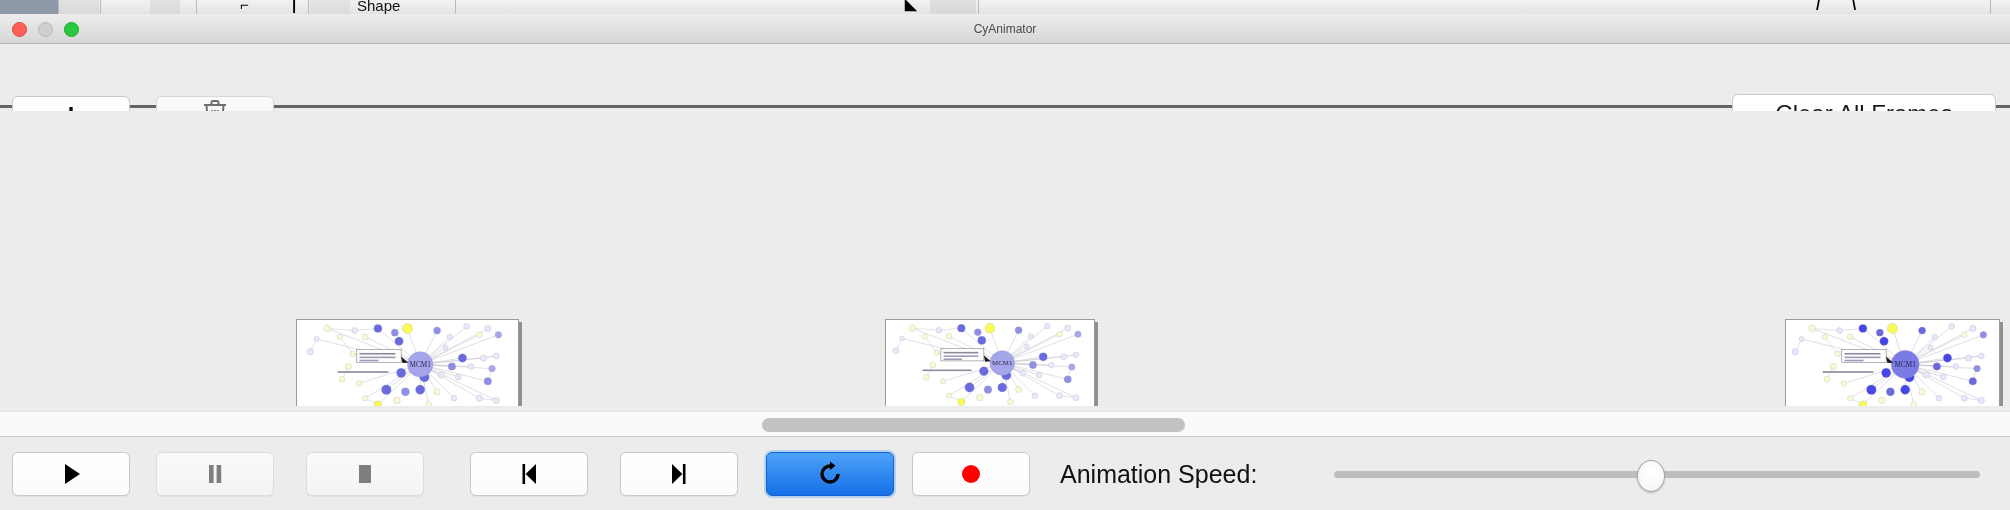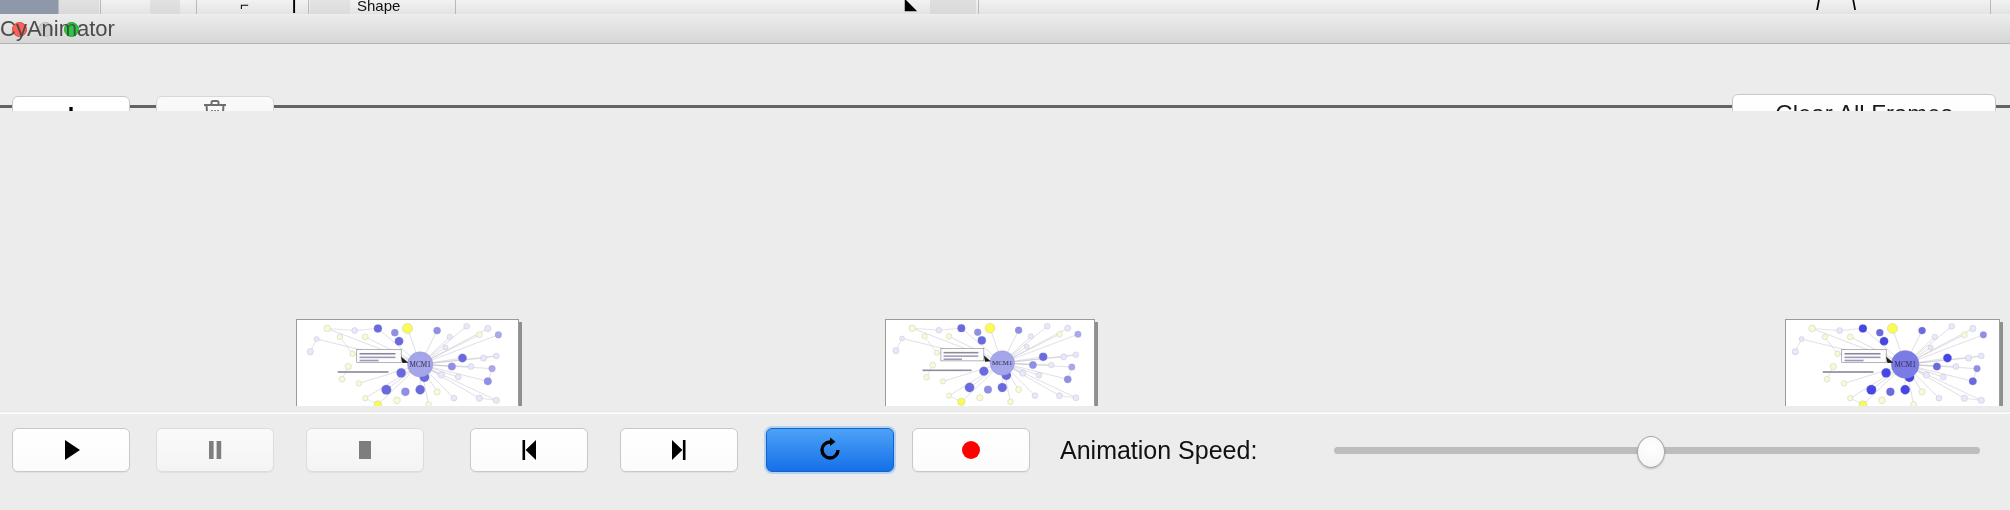"CyAnimator" .win-title { font-size: 22px -> 12px; text-align: none -> center }
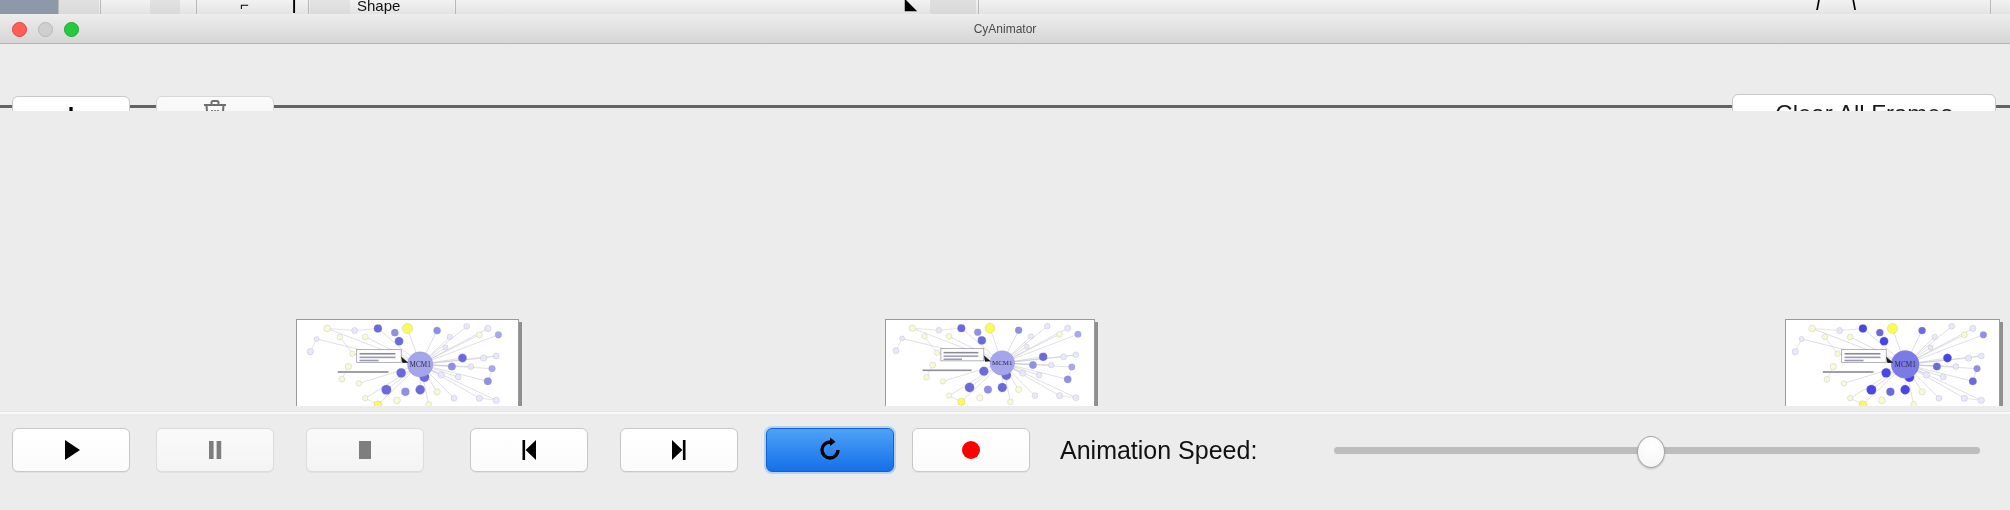"Animation Speed:" .ctrlbar { top: 414px -> 438px }
